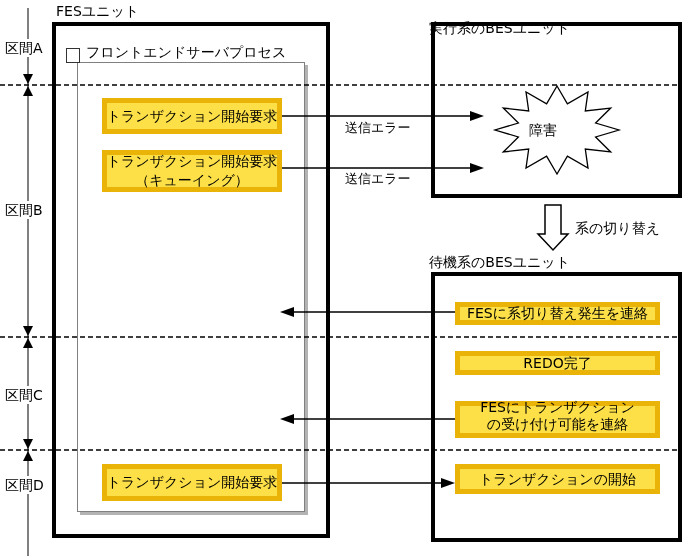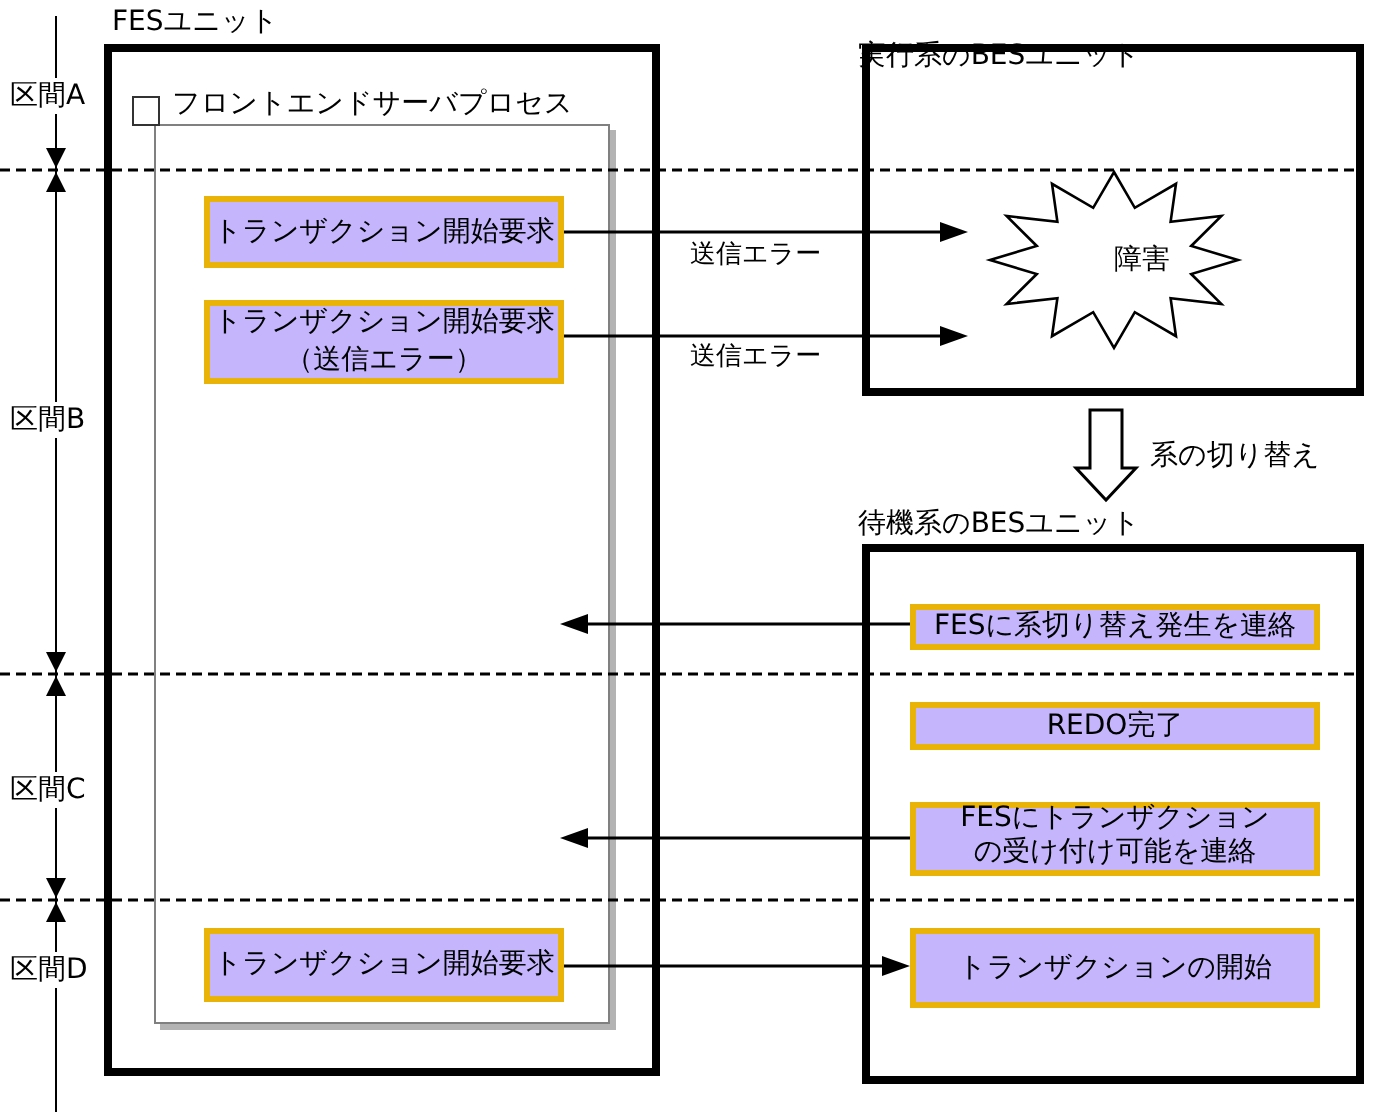"トランザクション開始要求" .node-box { background: #c4b5fd -> #fde047; border: 3px solid #eab308 -> 5px solid #eab308 }
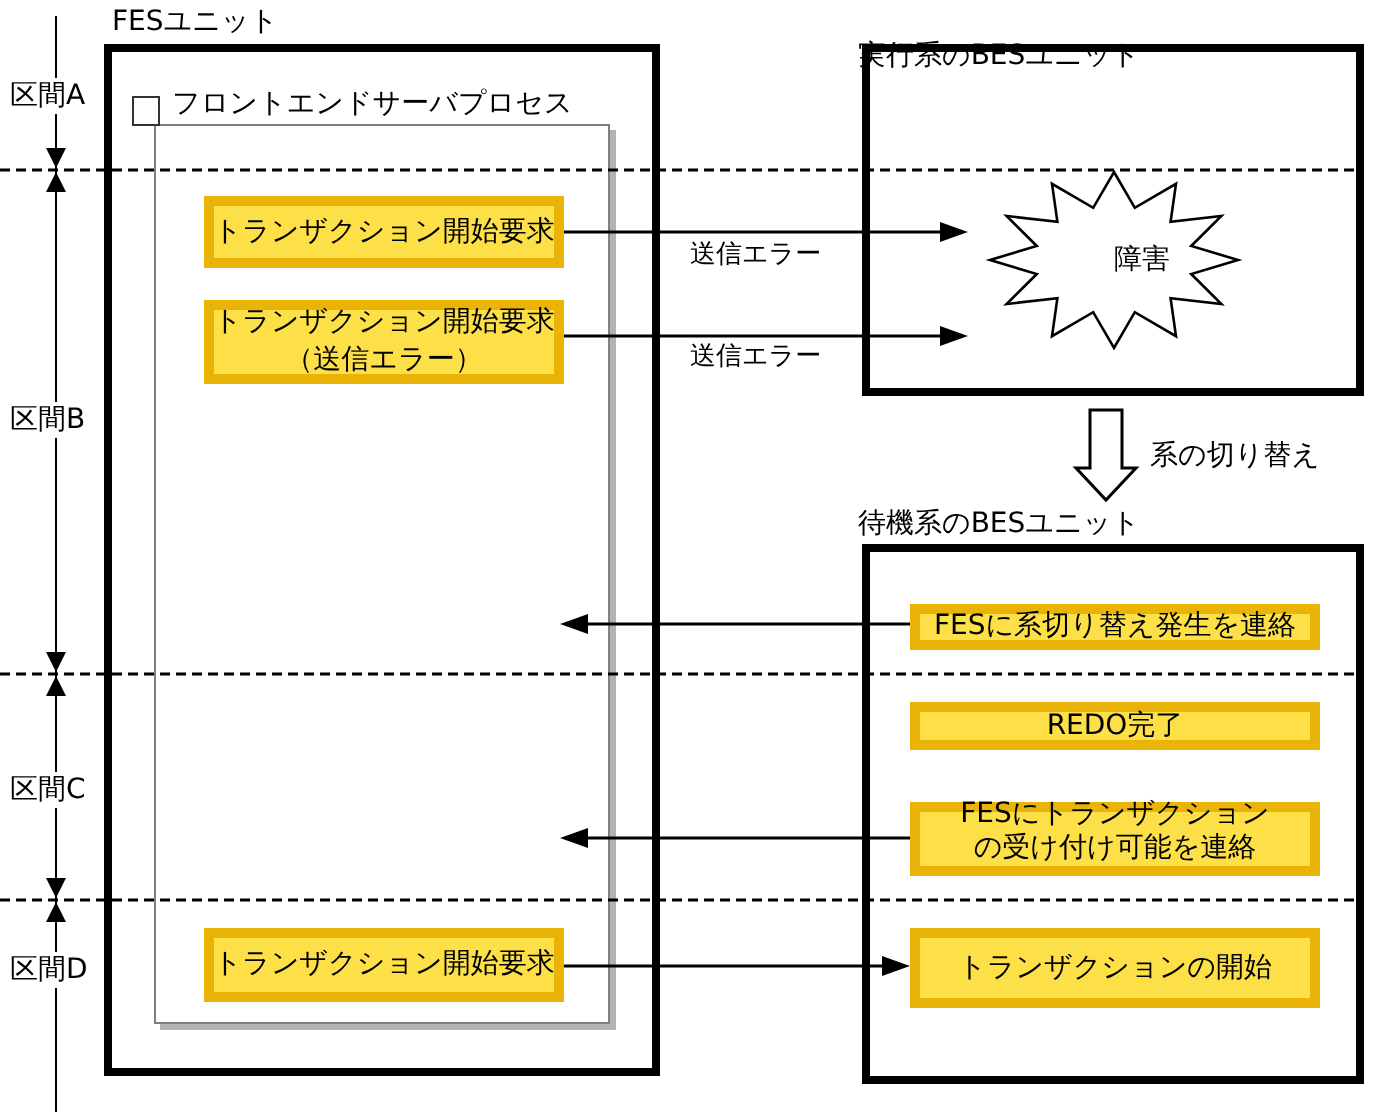"障害" div.lbl { text-align: right -> left }
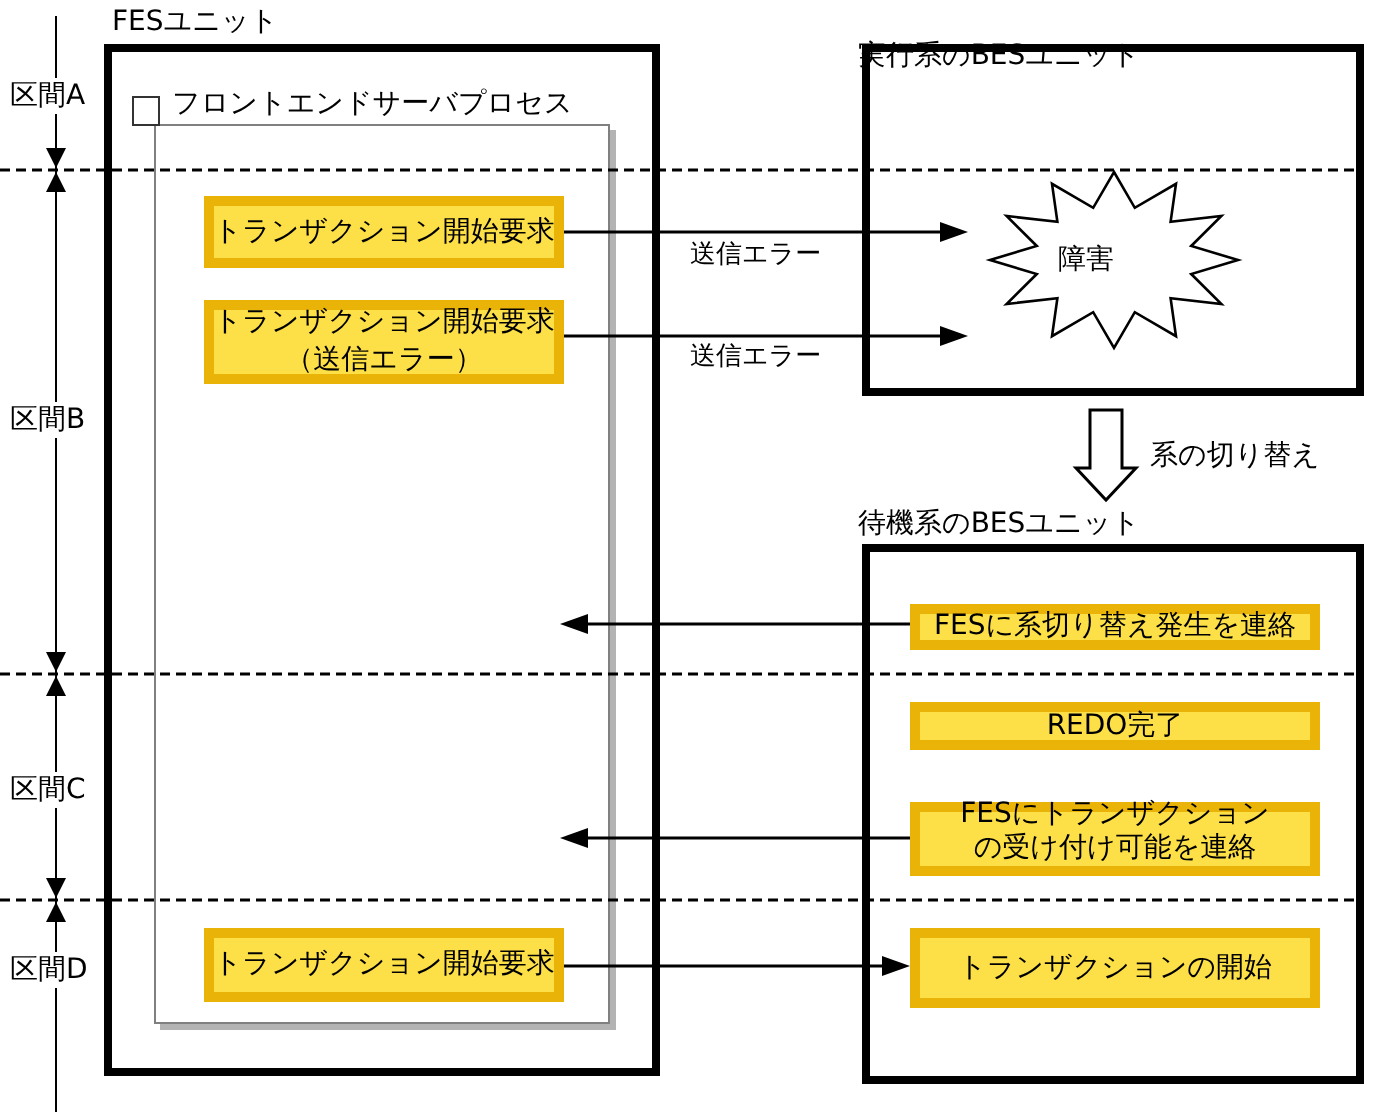"（送信エラー）" span { text: 送信エラー -> キューイング }
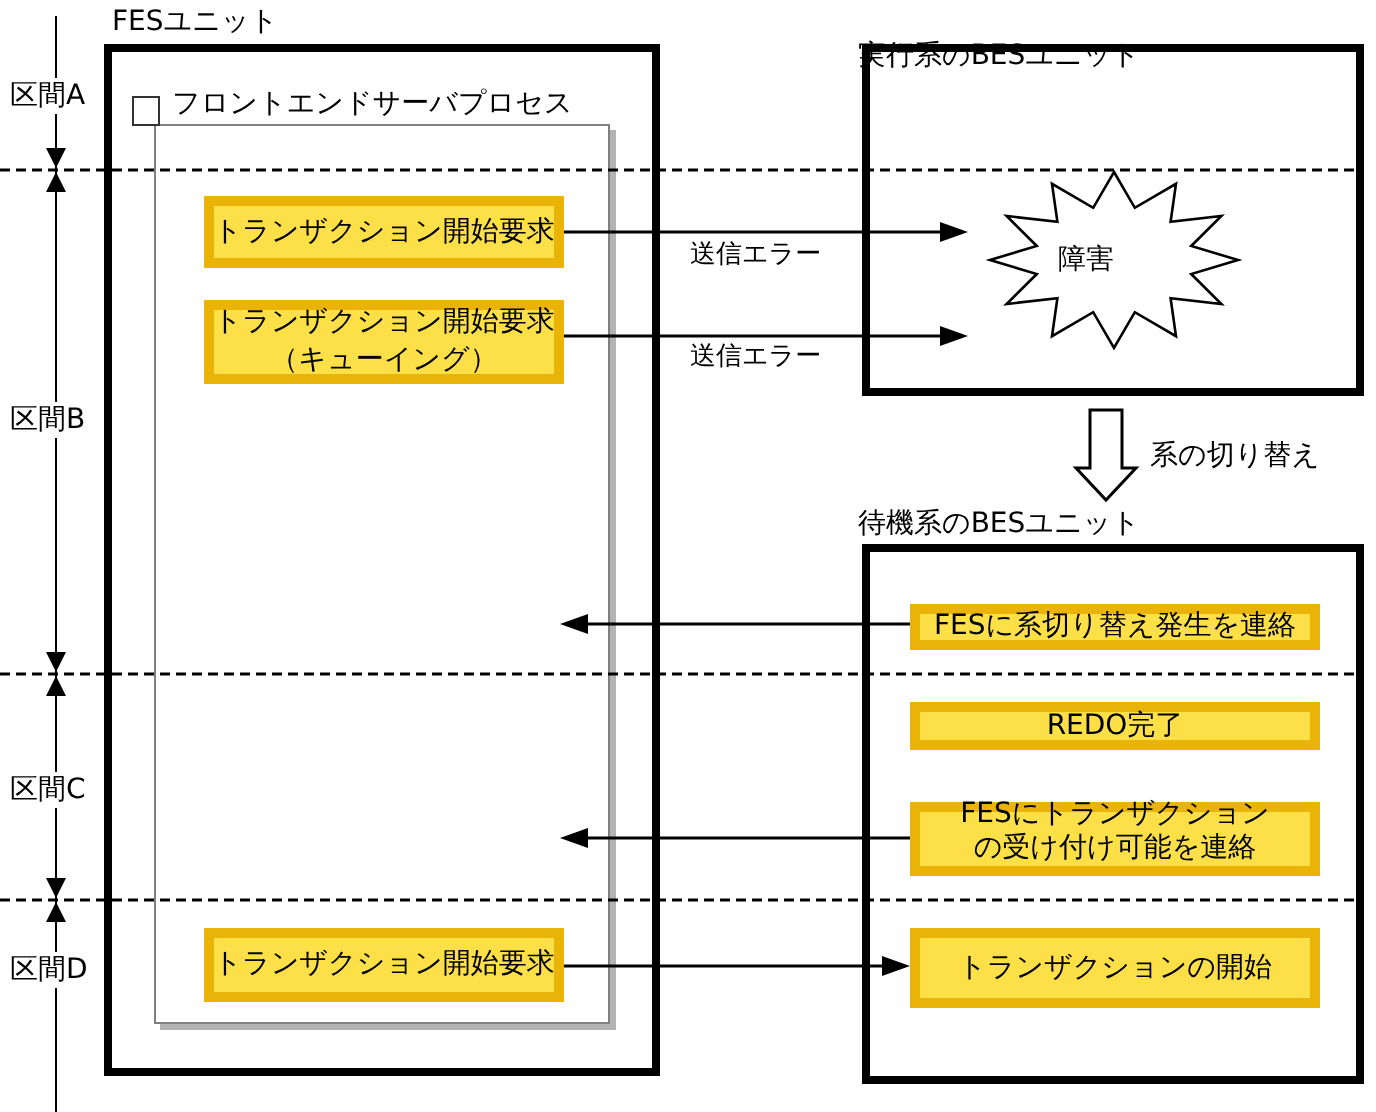"トランザクションの開始" div.node-box { height: 40px -> 30px }
